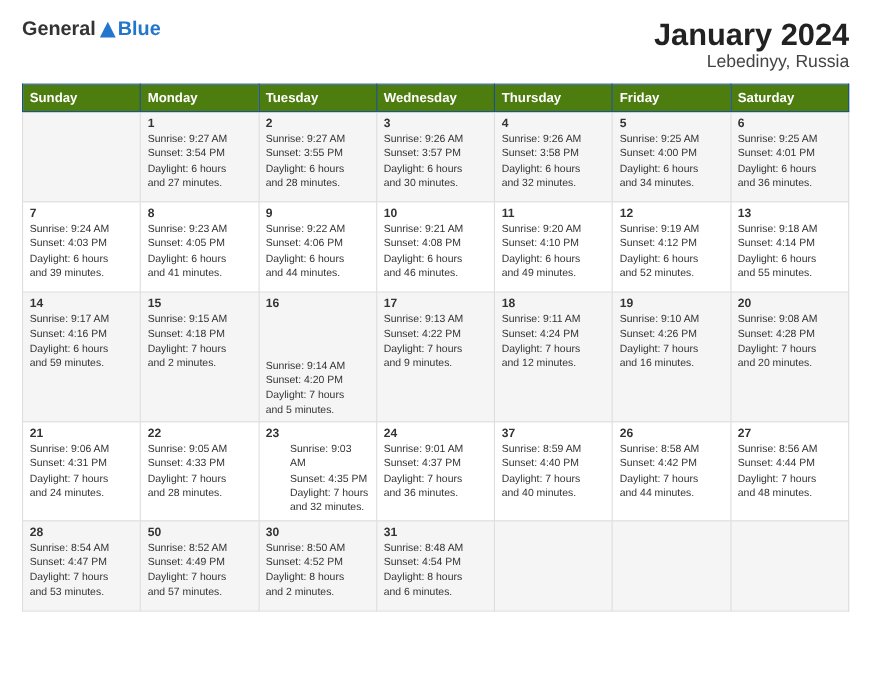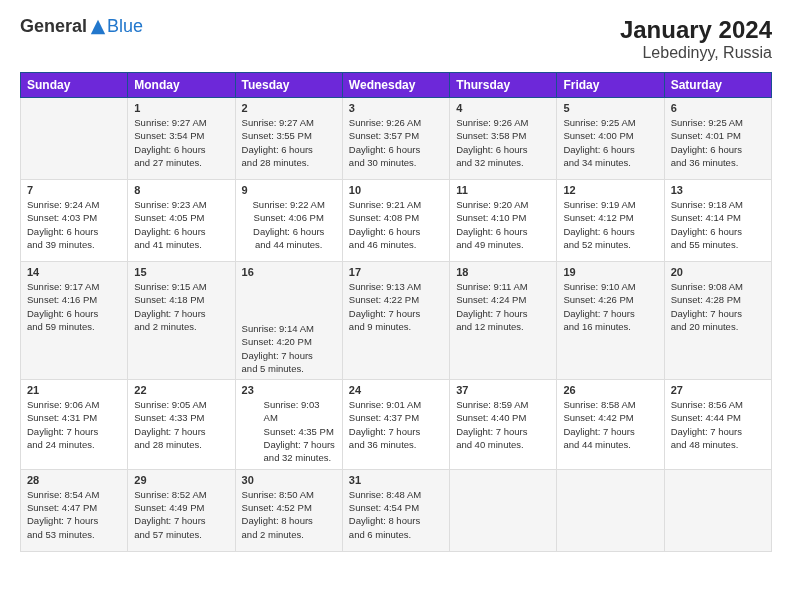"Blue" .logo-blue { font-weight: normal -> bold }
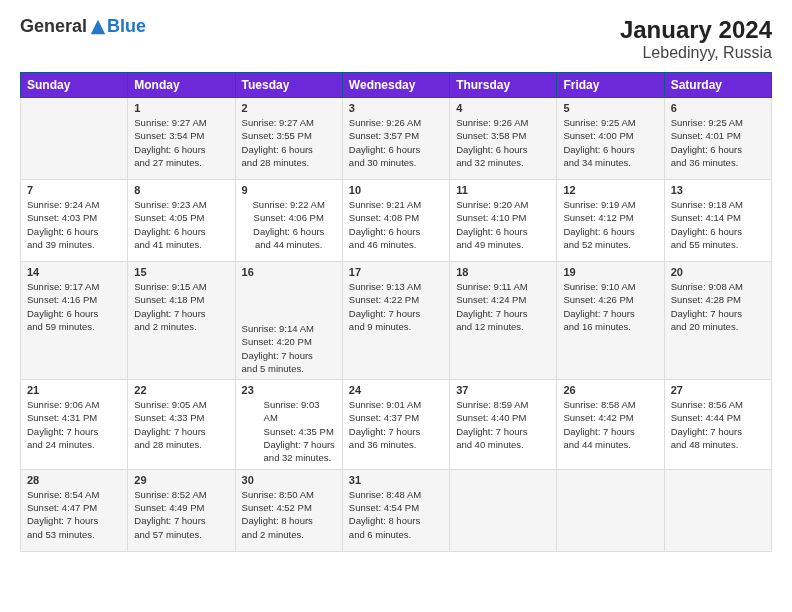"January 2024" .month-title { font-size: 24px -> 28px }
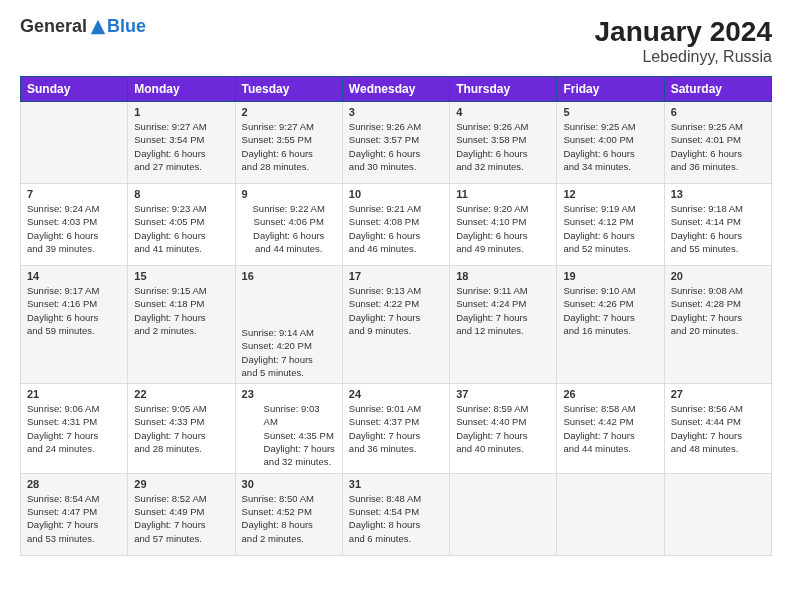"Sunday" thead tr { background-color: #6d28d9 -> #4d7c0f }
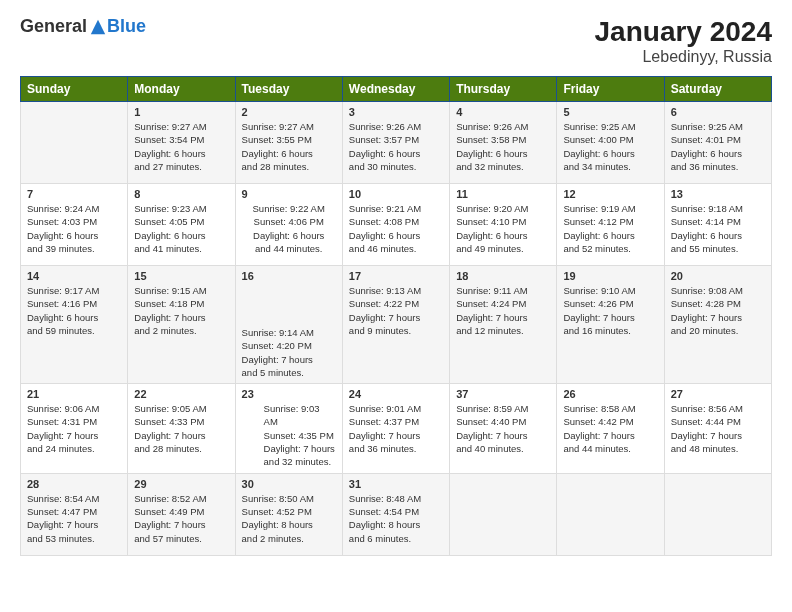"Sunrise: 9:22 AM" div.day-info { text-align: center -> none }
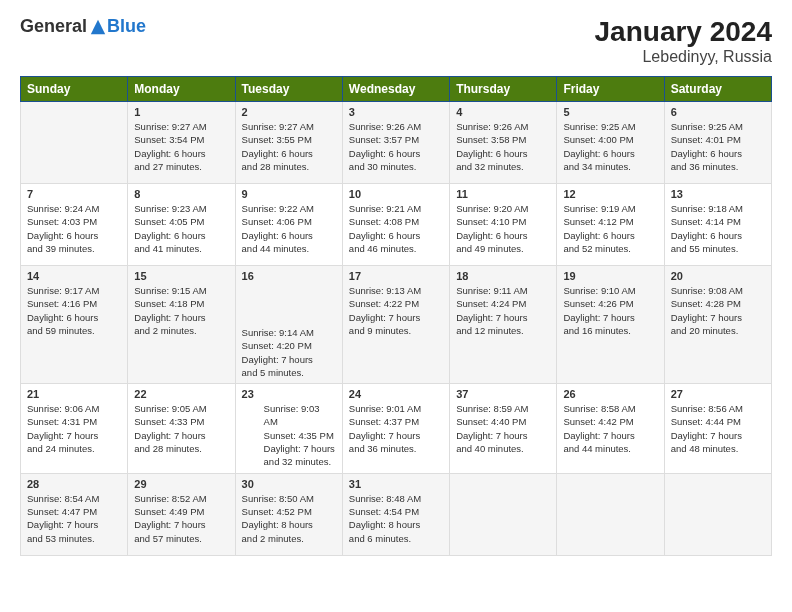"29" span.day-number { text: 29 -> 50 }
